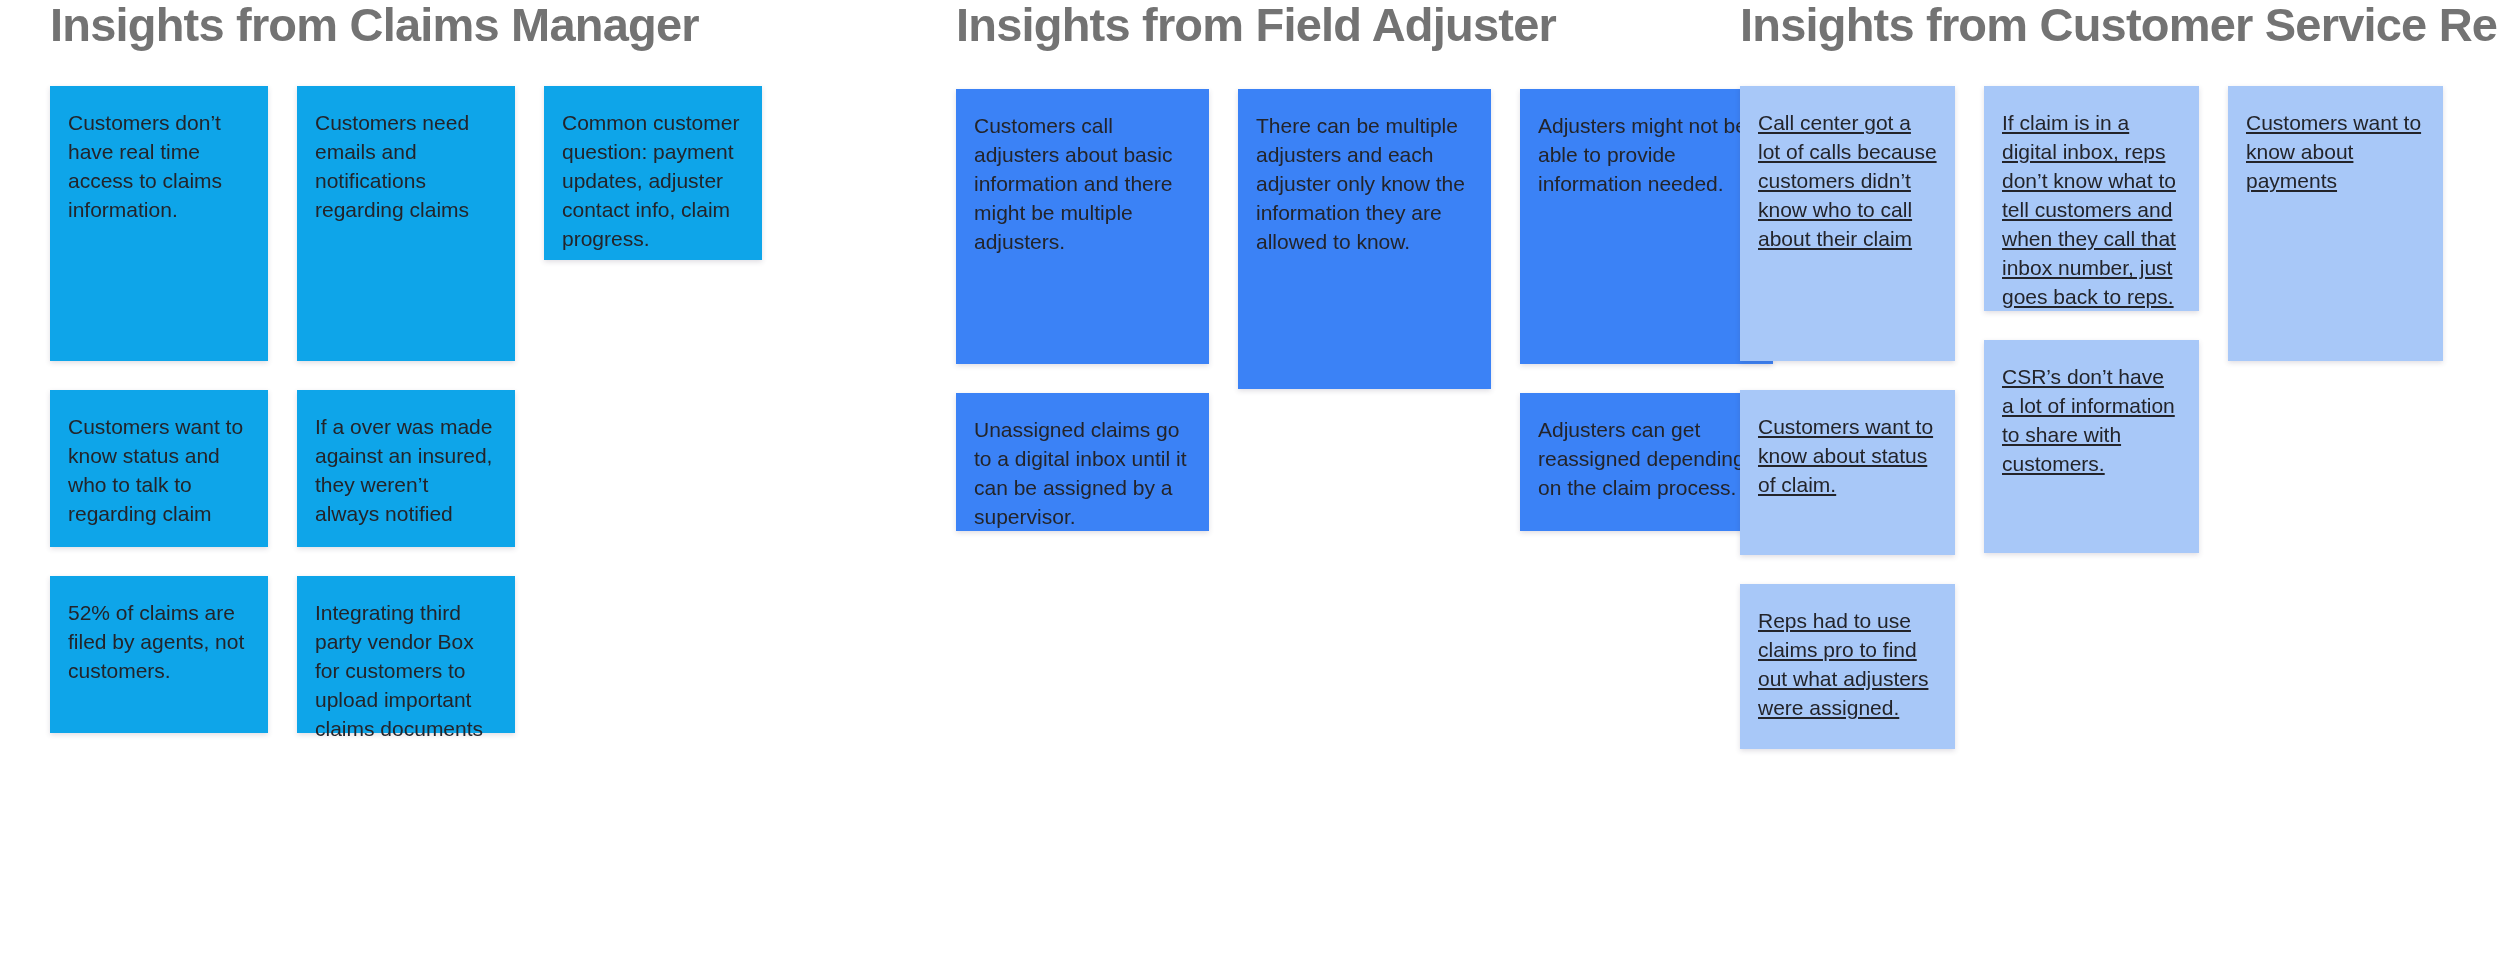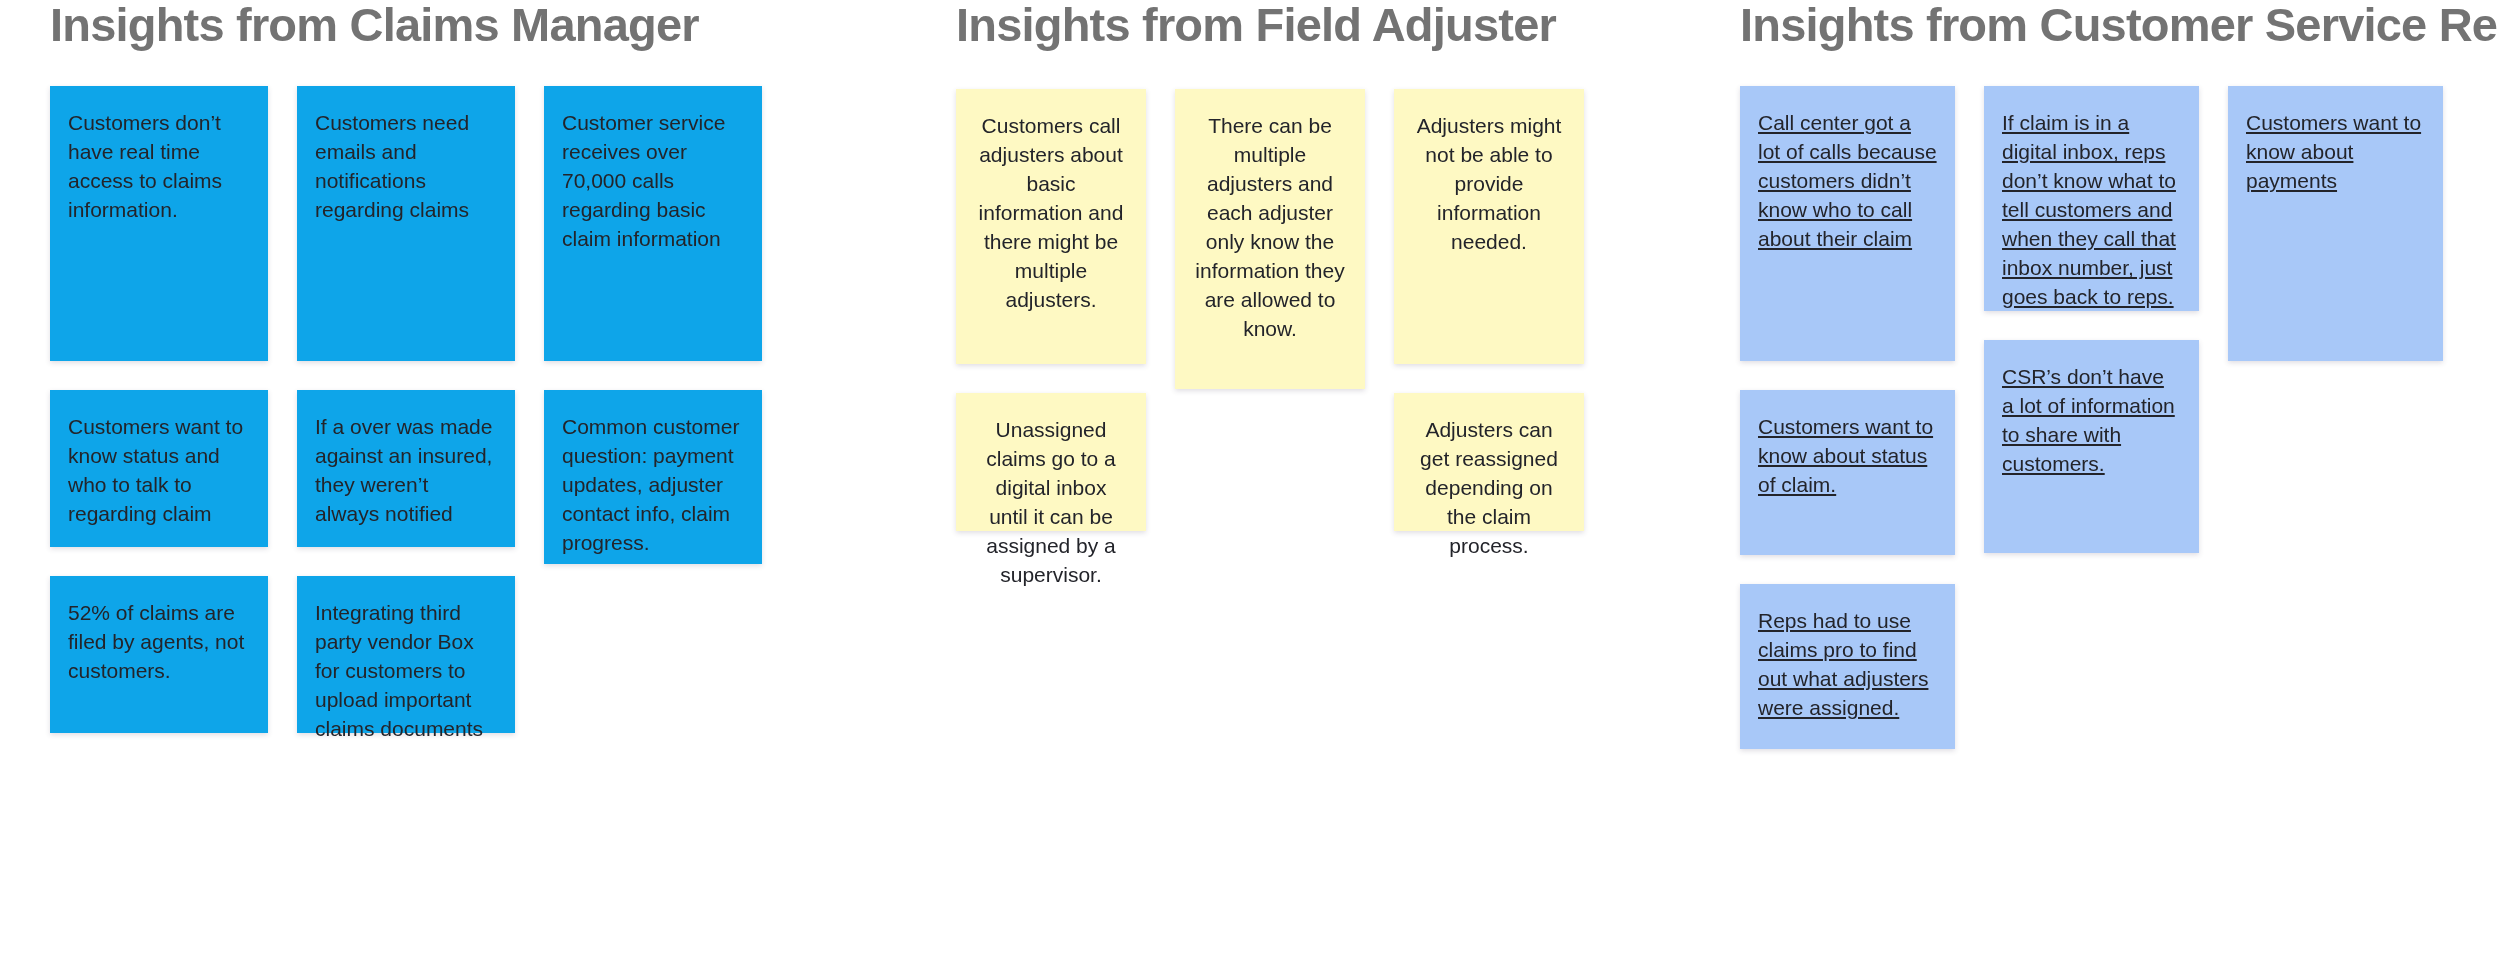"Customer service receives over 70,000" div.note { html: <div>Customer service receives over 70,000 calls regarding basic claim information</div> -> none }
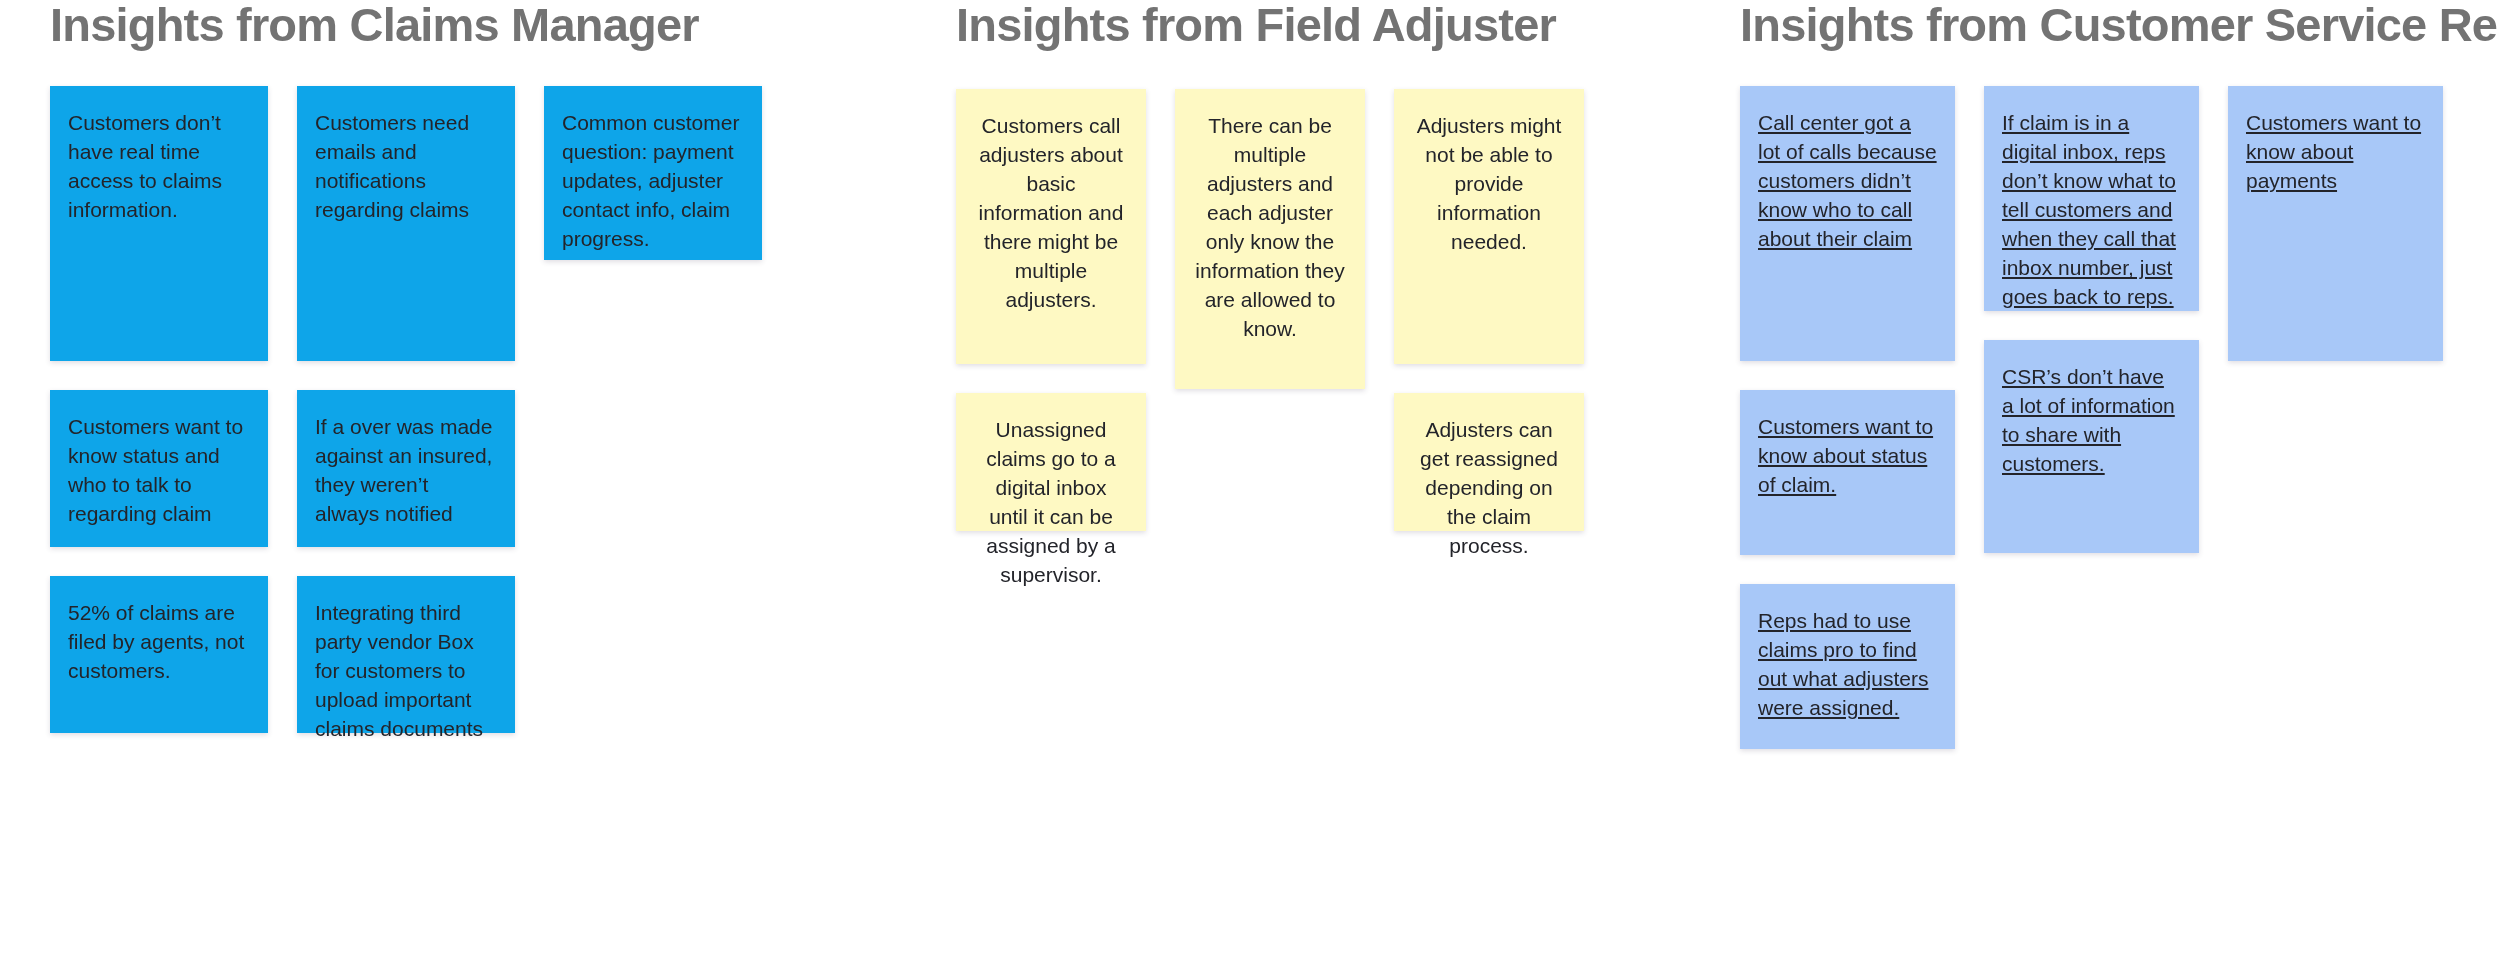"Customers call adjusters about basic" #section-field-adjuster .note { background: #fef9c3 -> #3b82f6; text-align: center -> none; width: 190px -> 253px }
